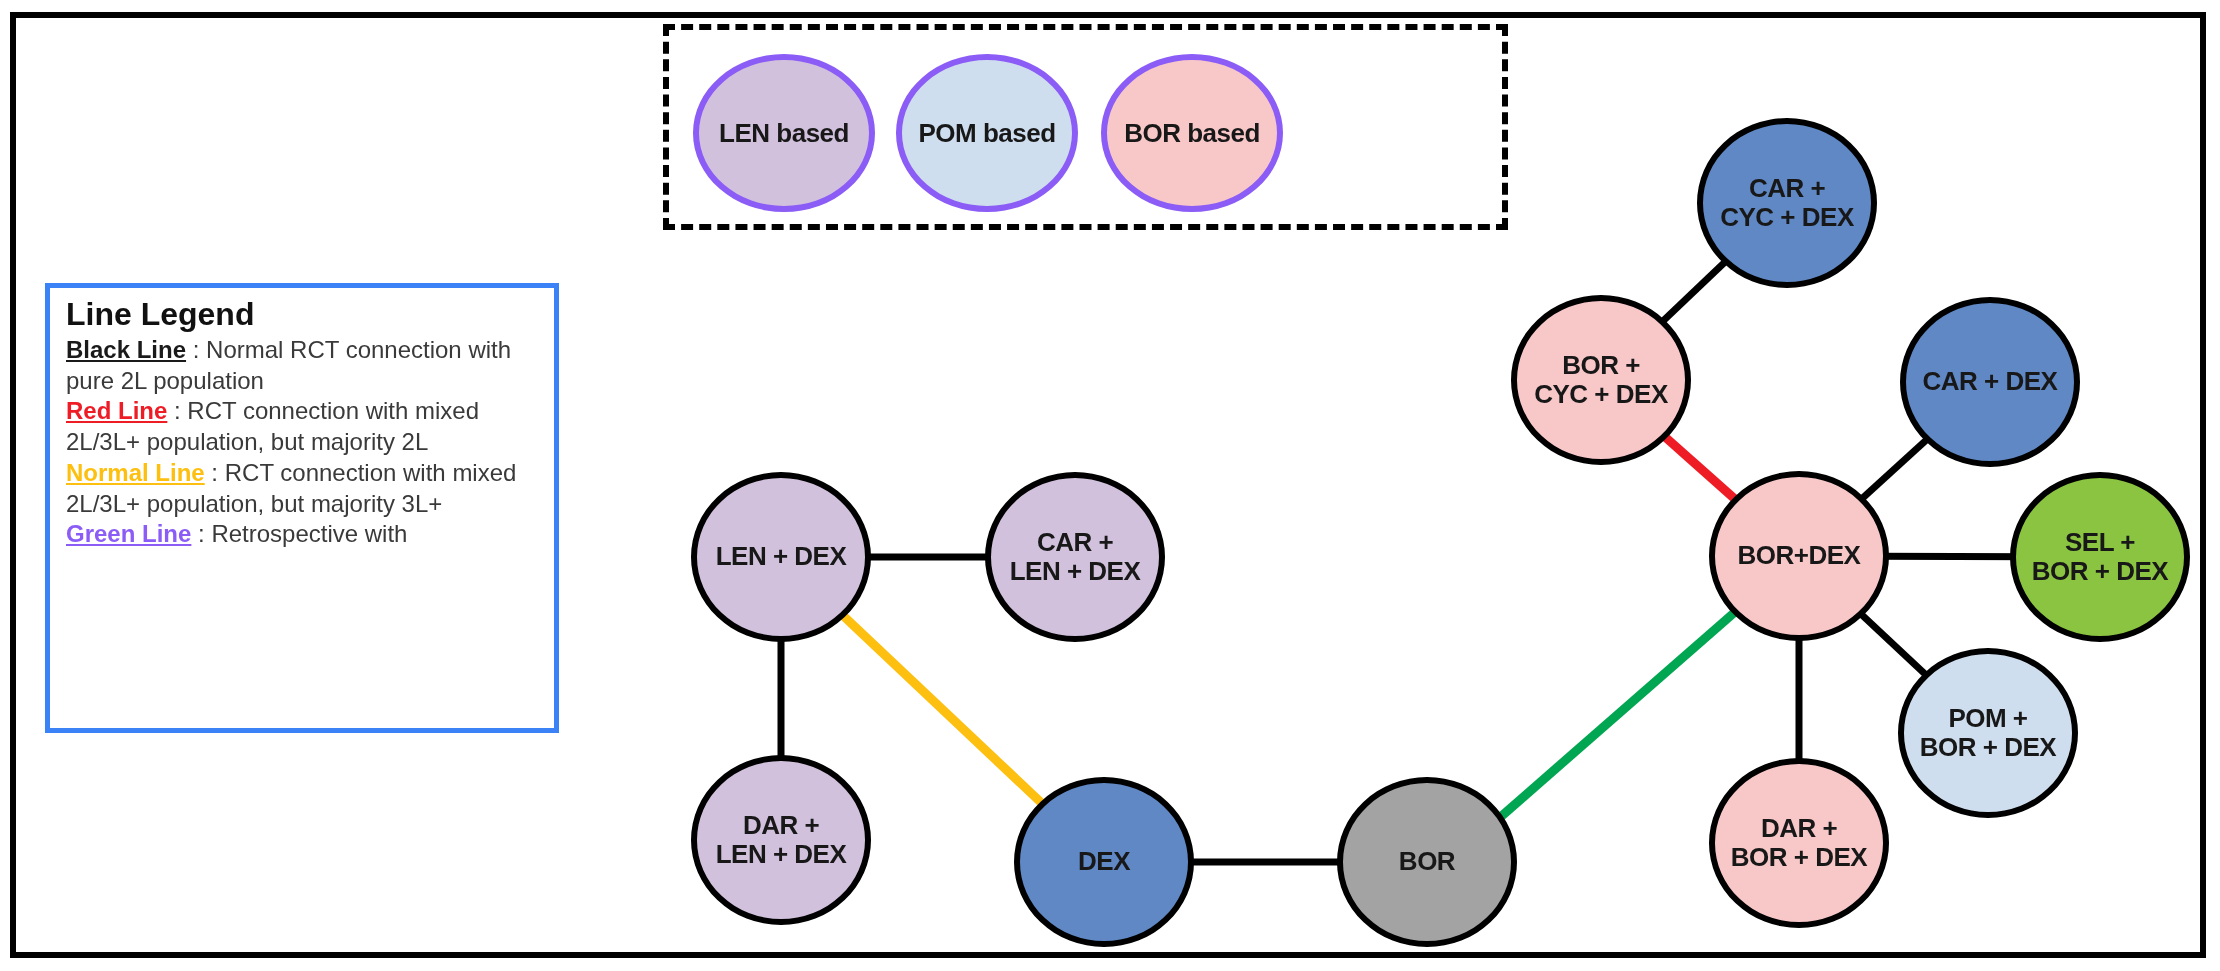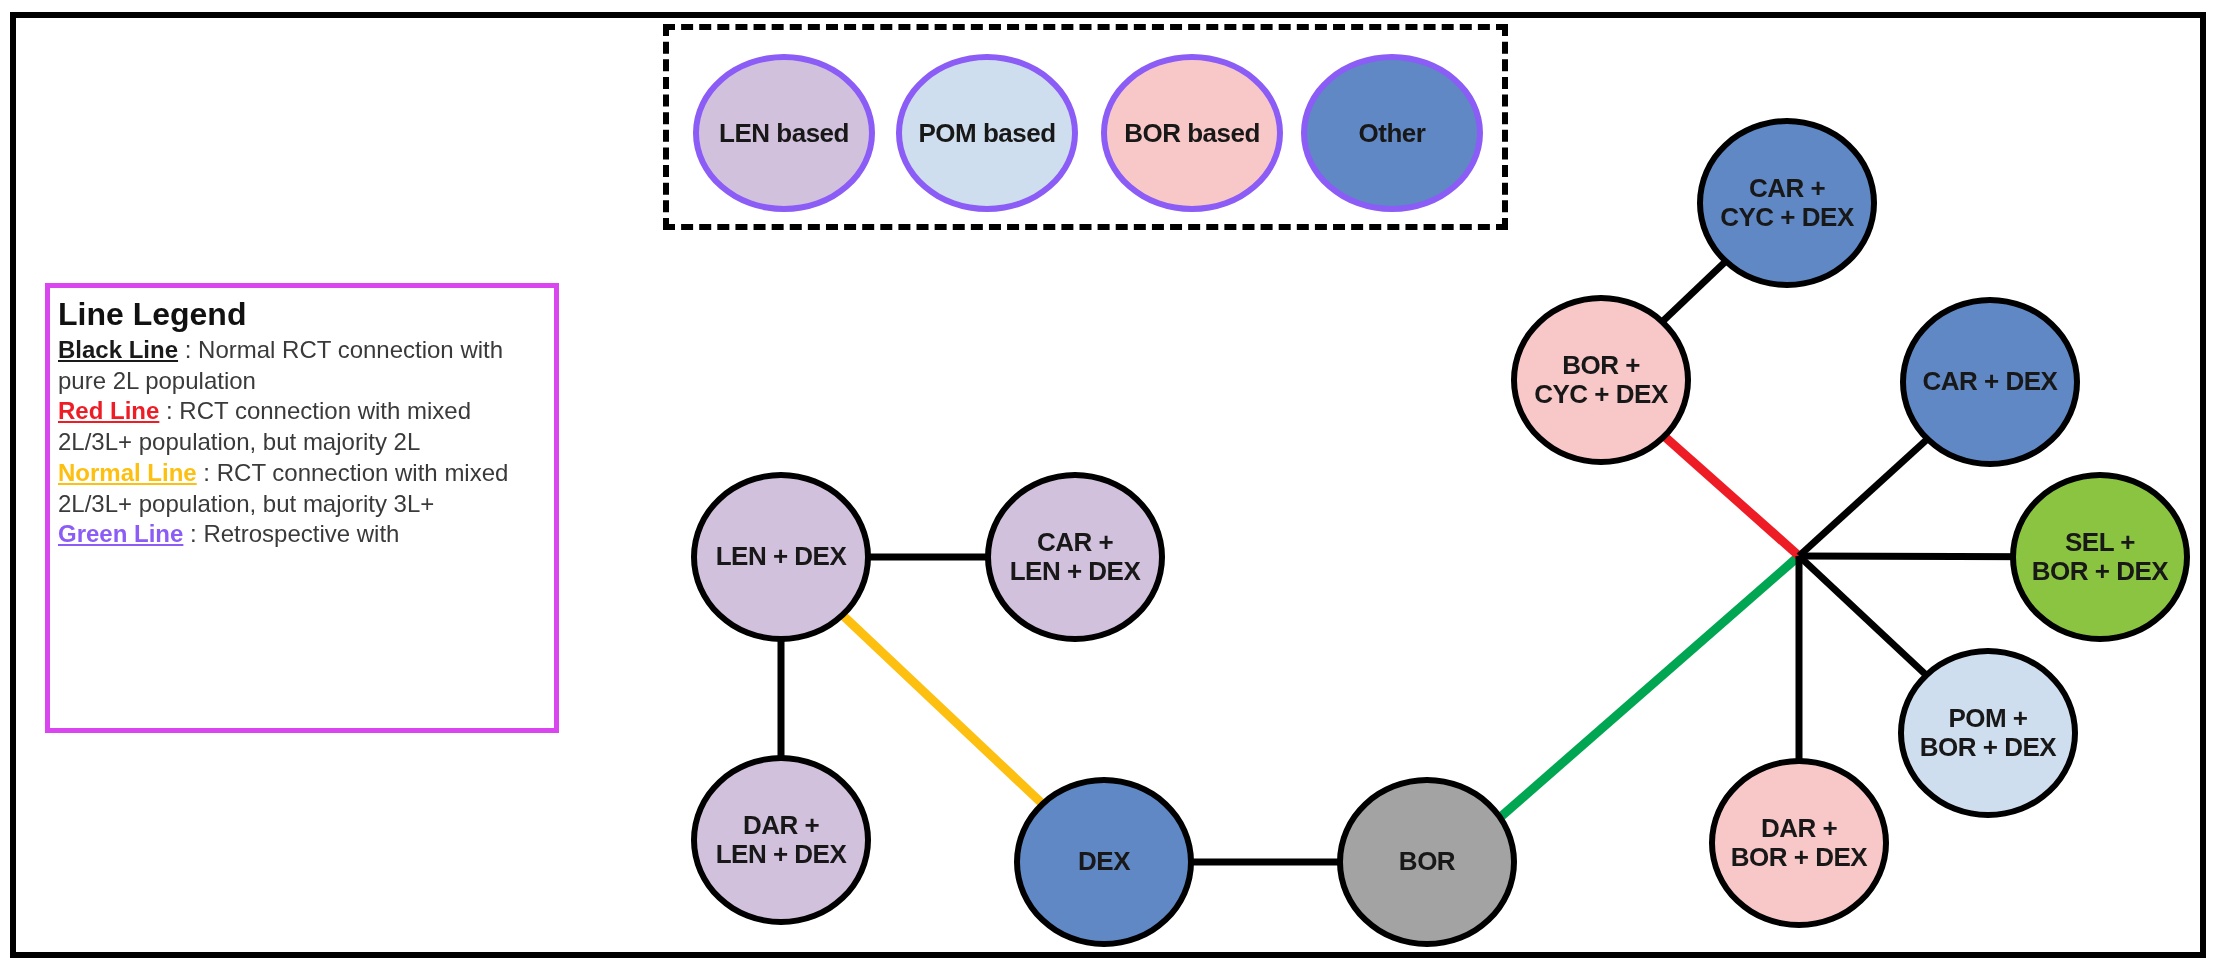"Other" div.cat-circle { html: <div>Other</div> -> none }
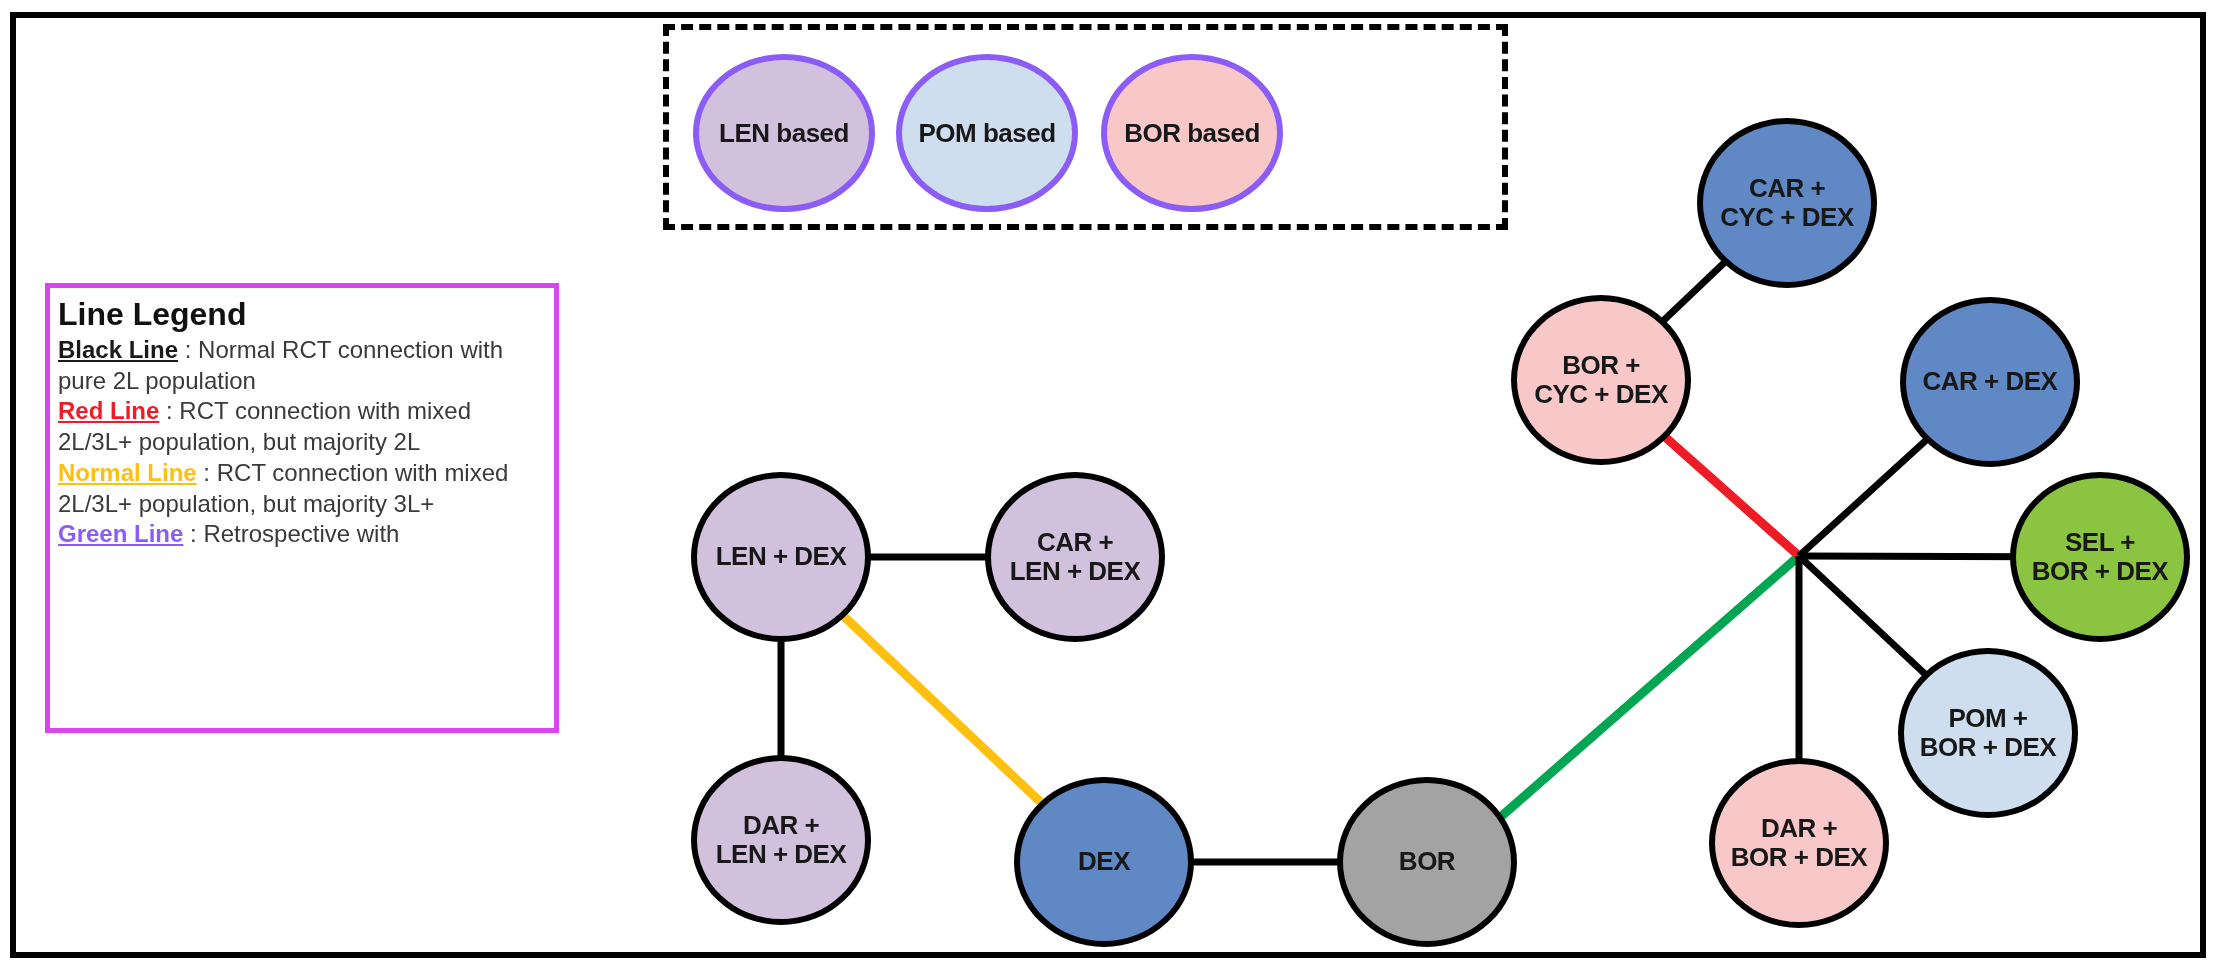"Line Legend" .line-legend { border: 5px solid #d946ef -> 5px solid #3b82f6; padding: 8px 16px 12px 8px -> 8px 16px 12px 16px }
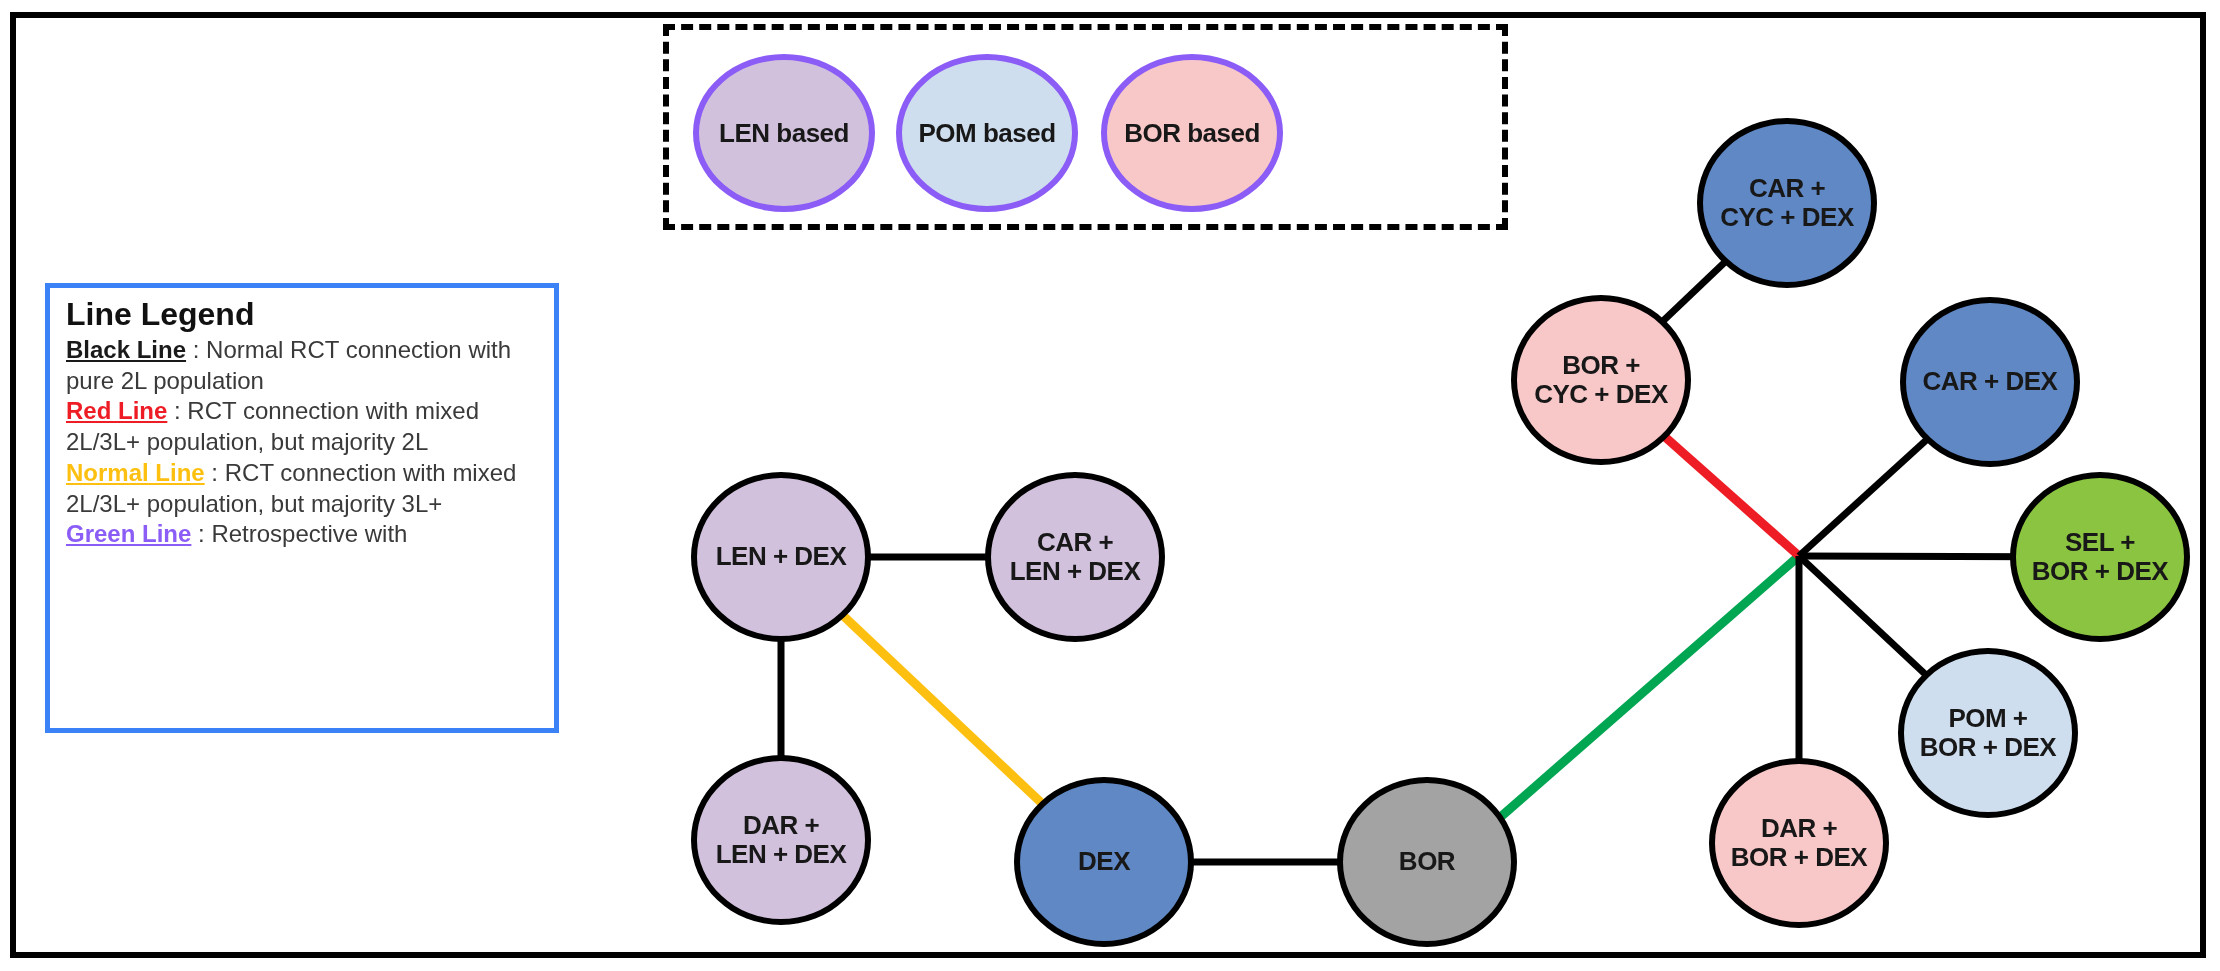"BOR+DEX" div.node { html: none -> <div>BOR+DEX</div> }
